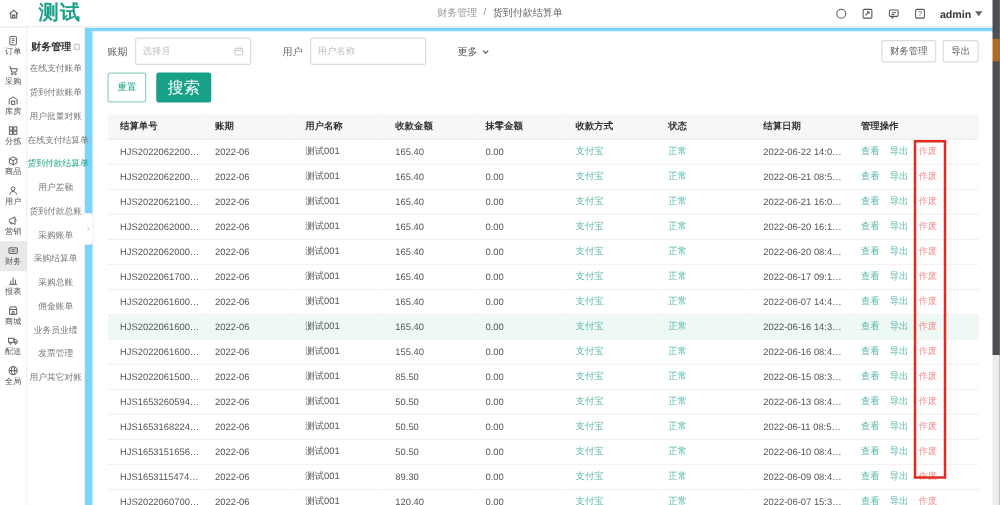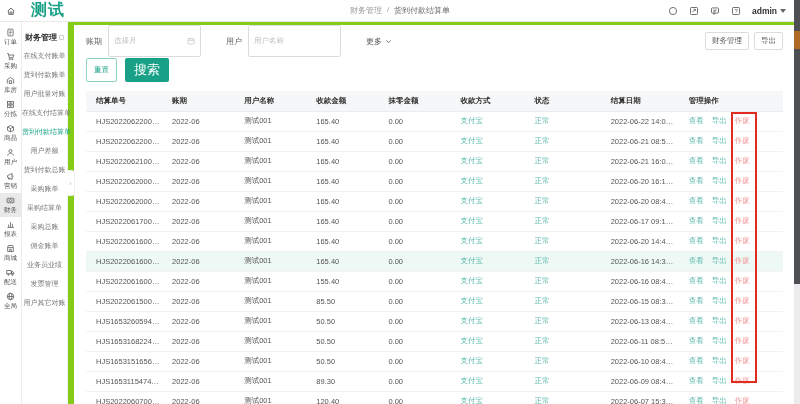"账期" .main { background: #84cc16 -> #7dd3fc }
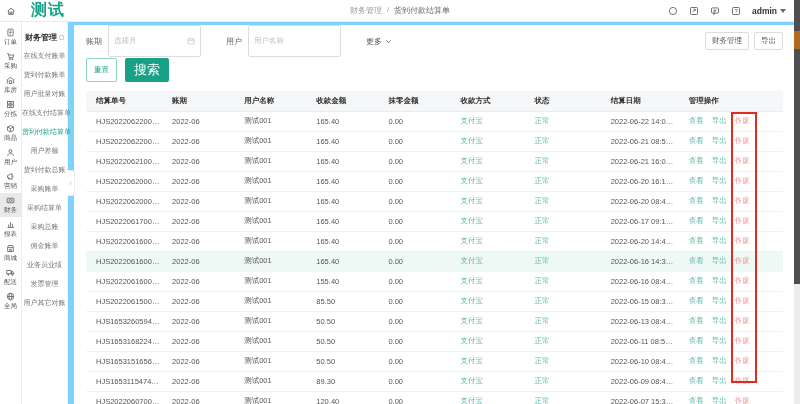"选择月" .f-input { height: 32px -> 22px }
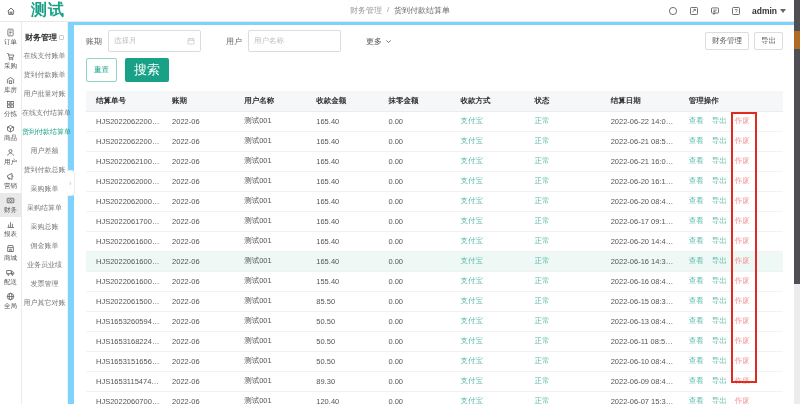"2022-06-20 14:42:55" td { text: 2022-06-20 -> 2022-06-07 }
